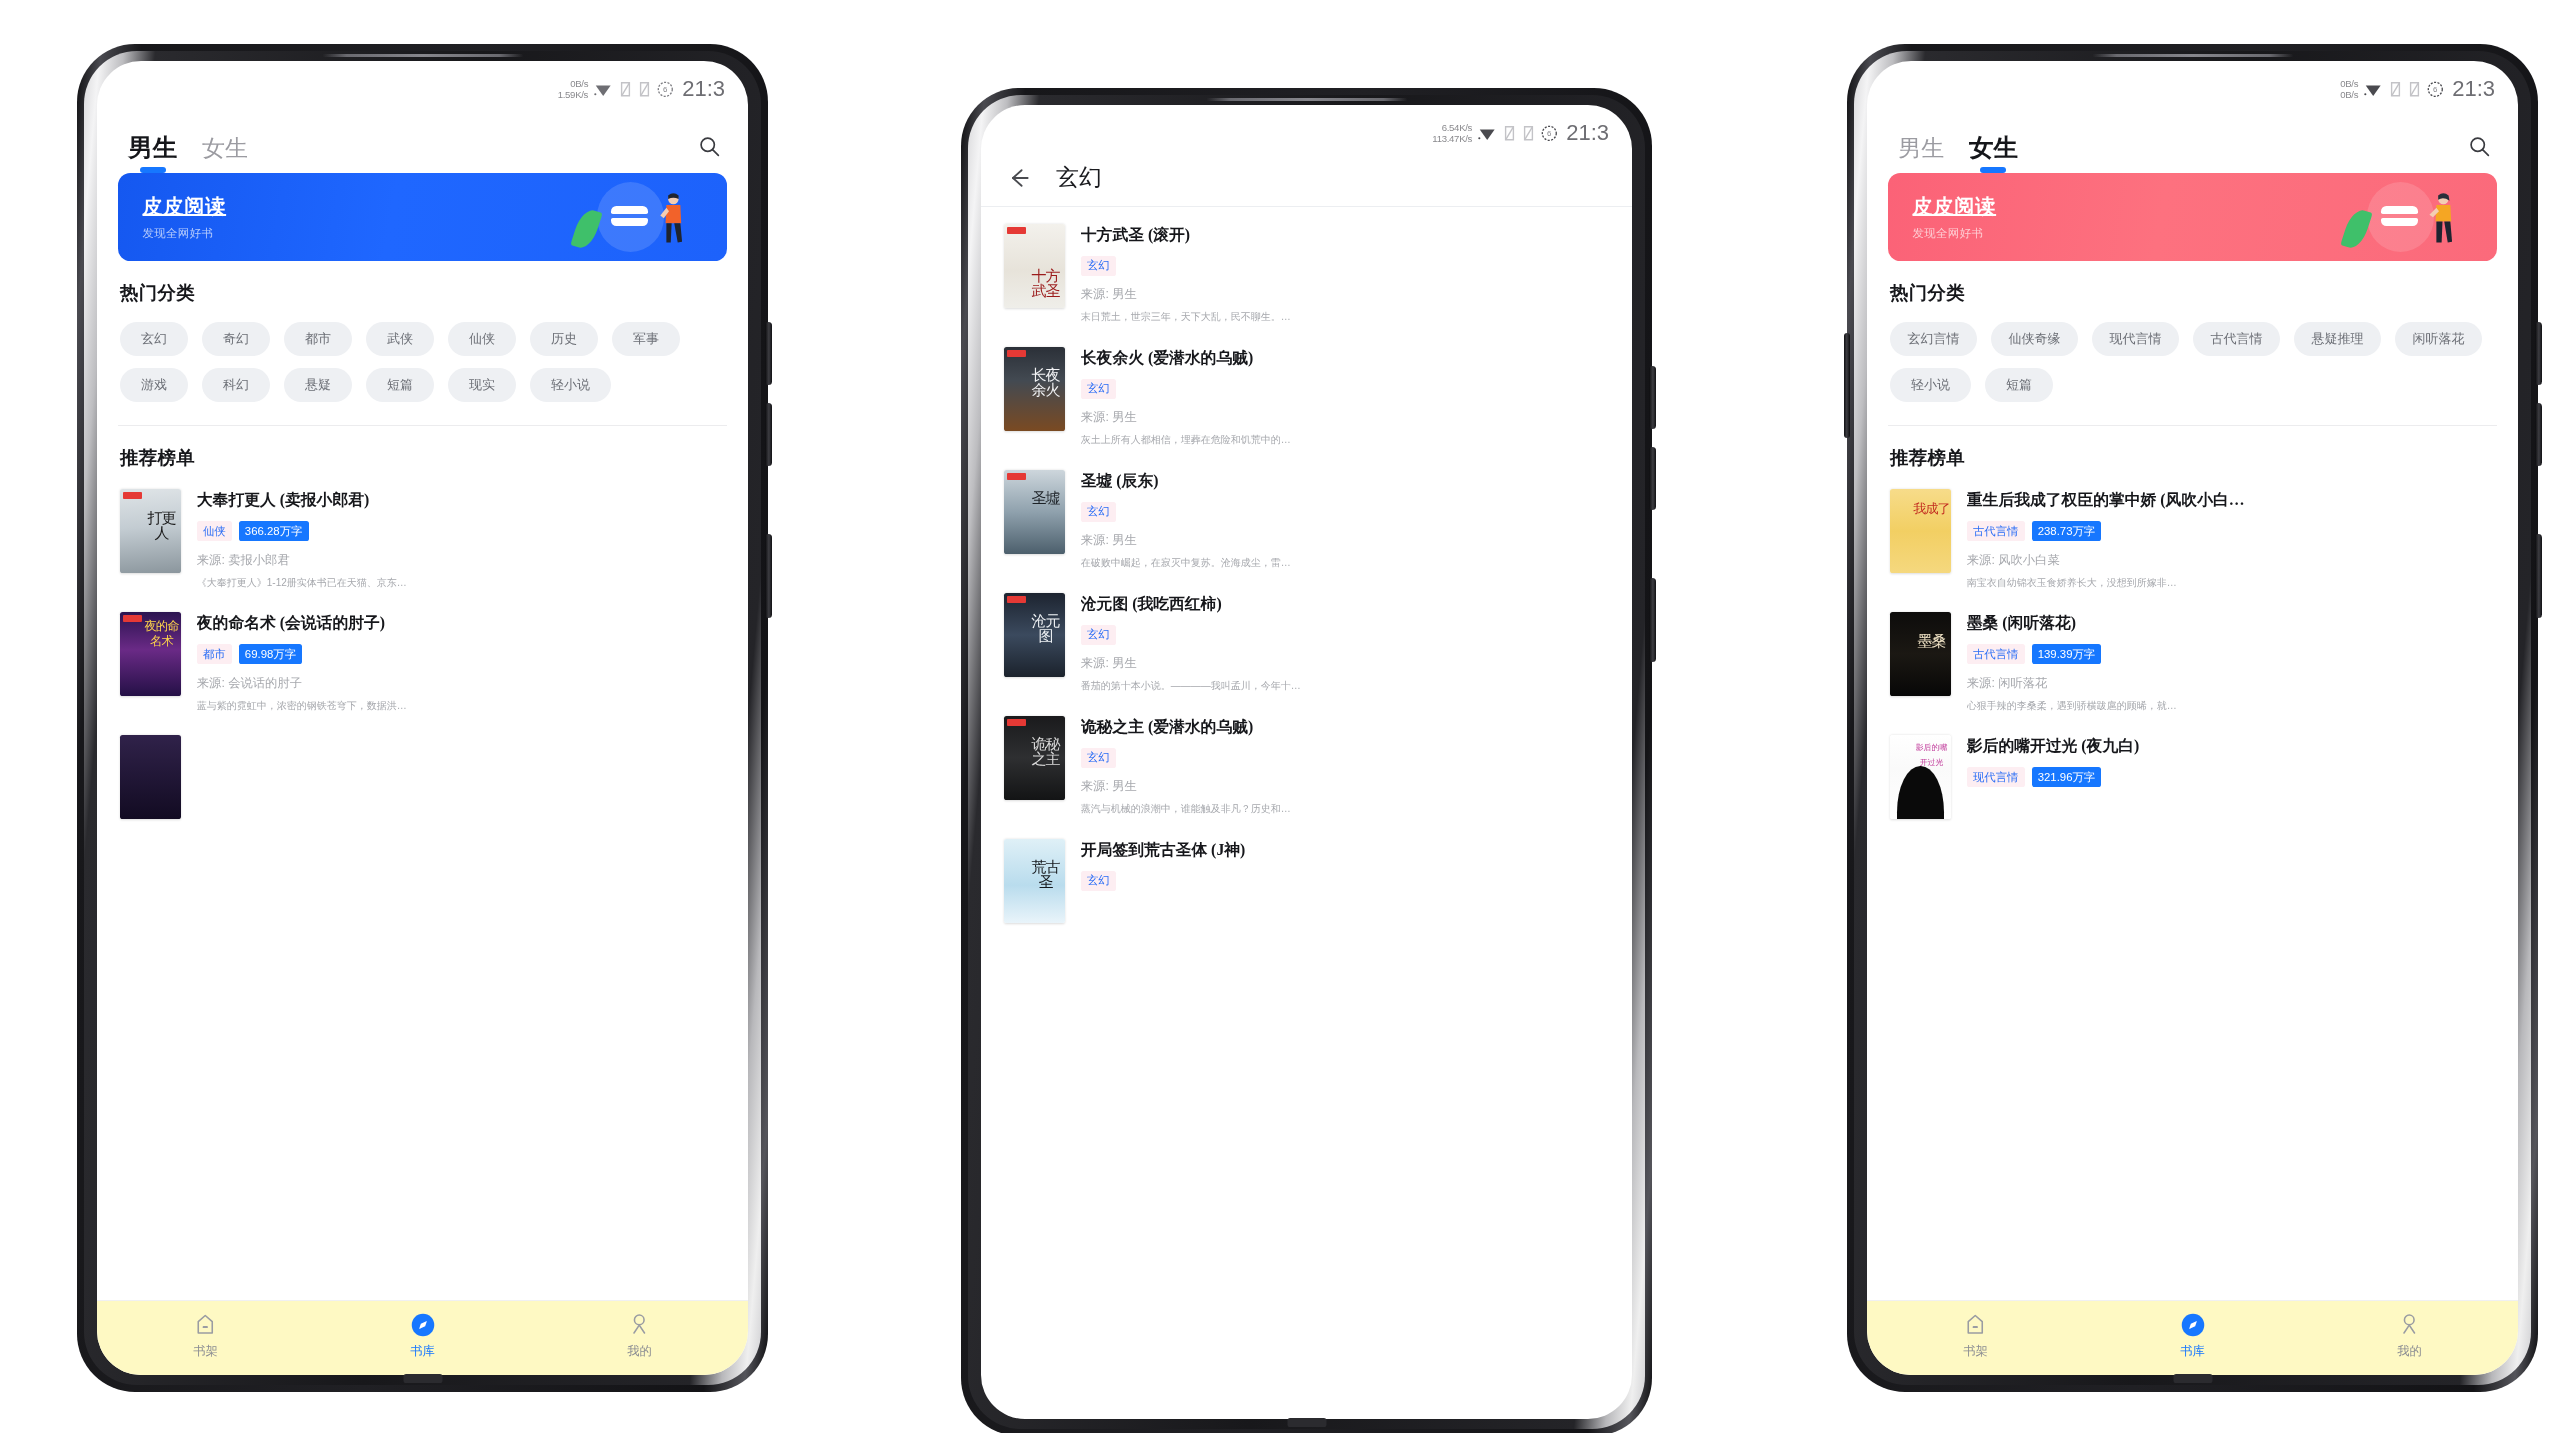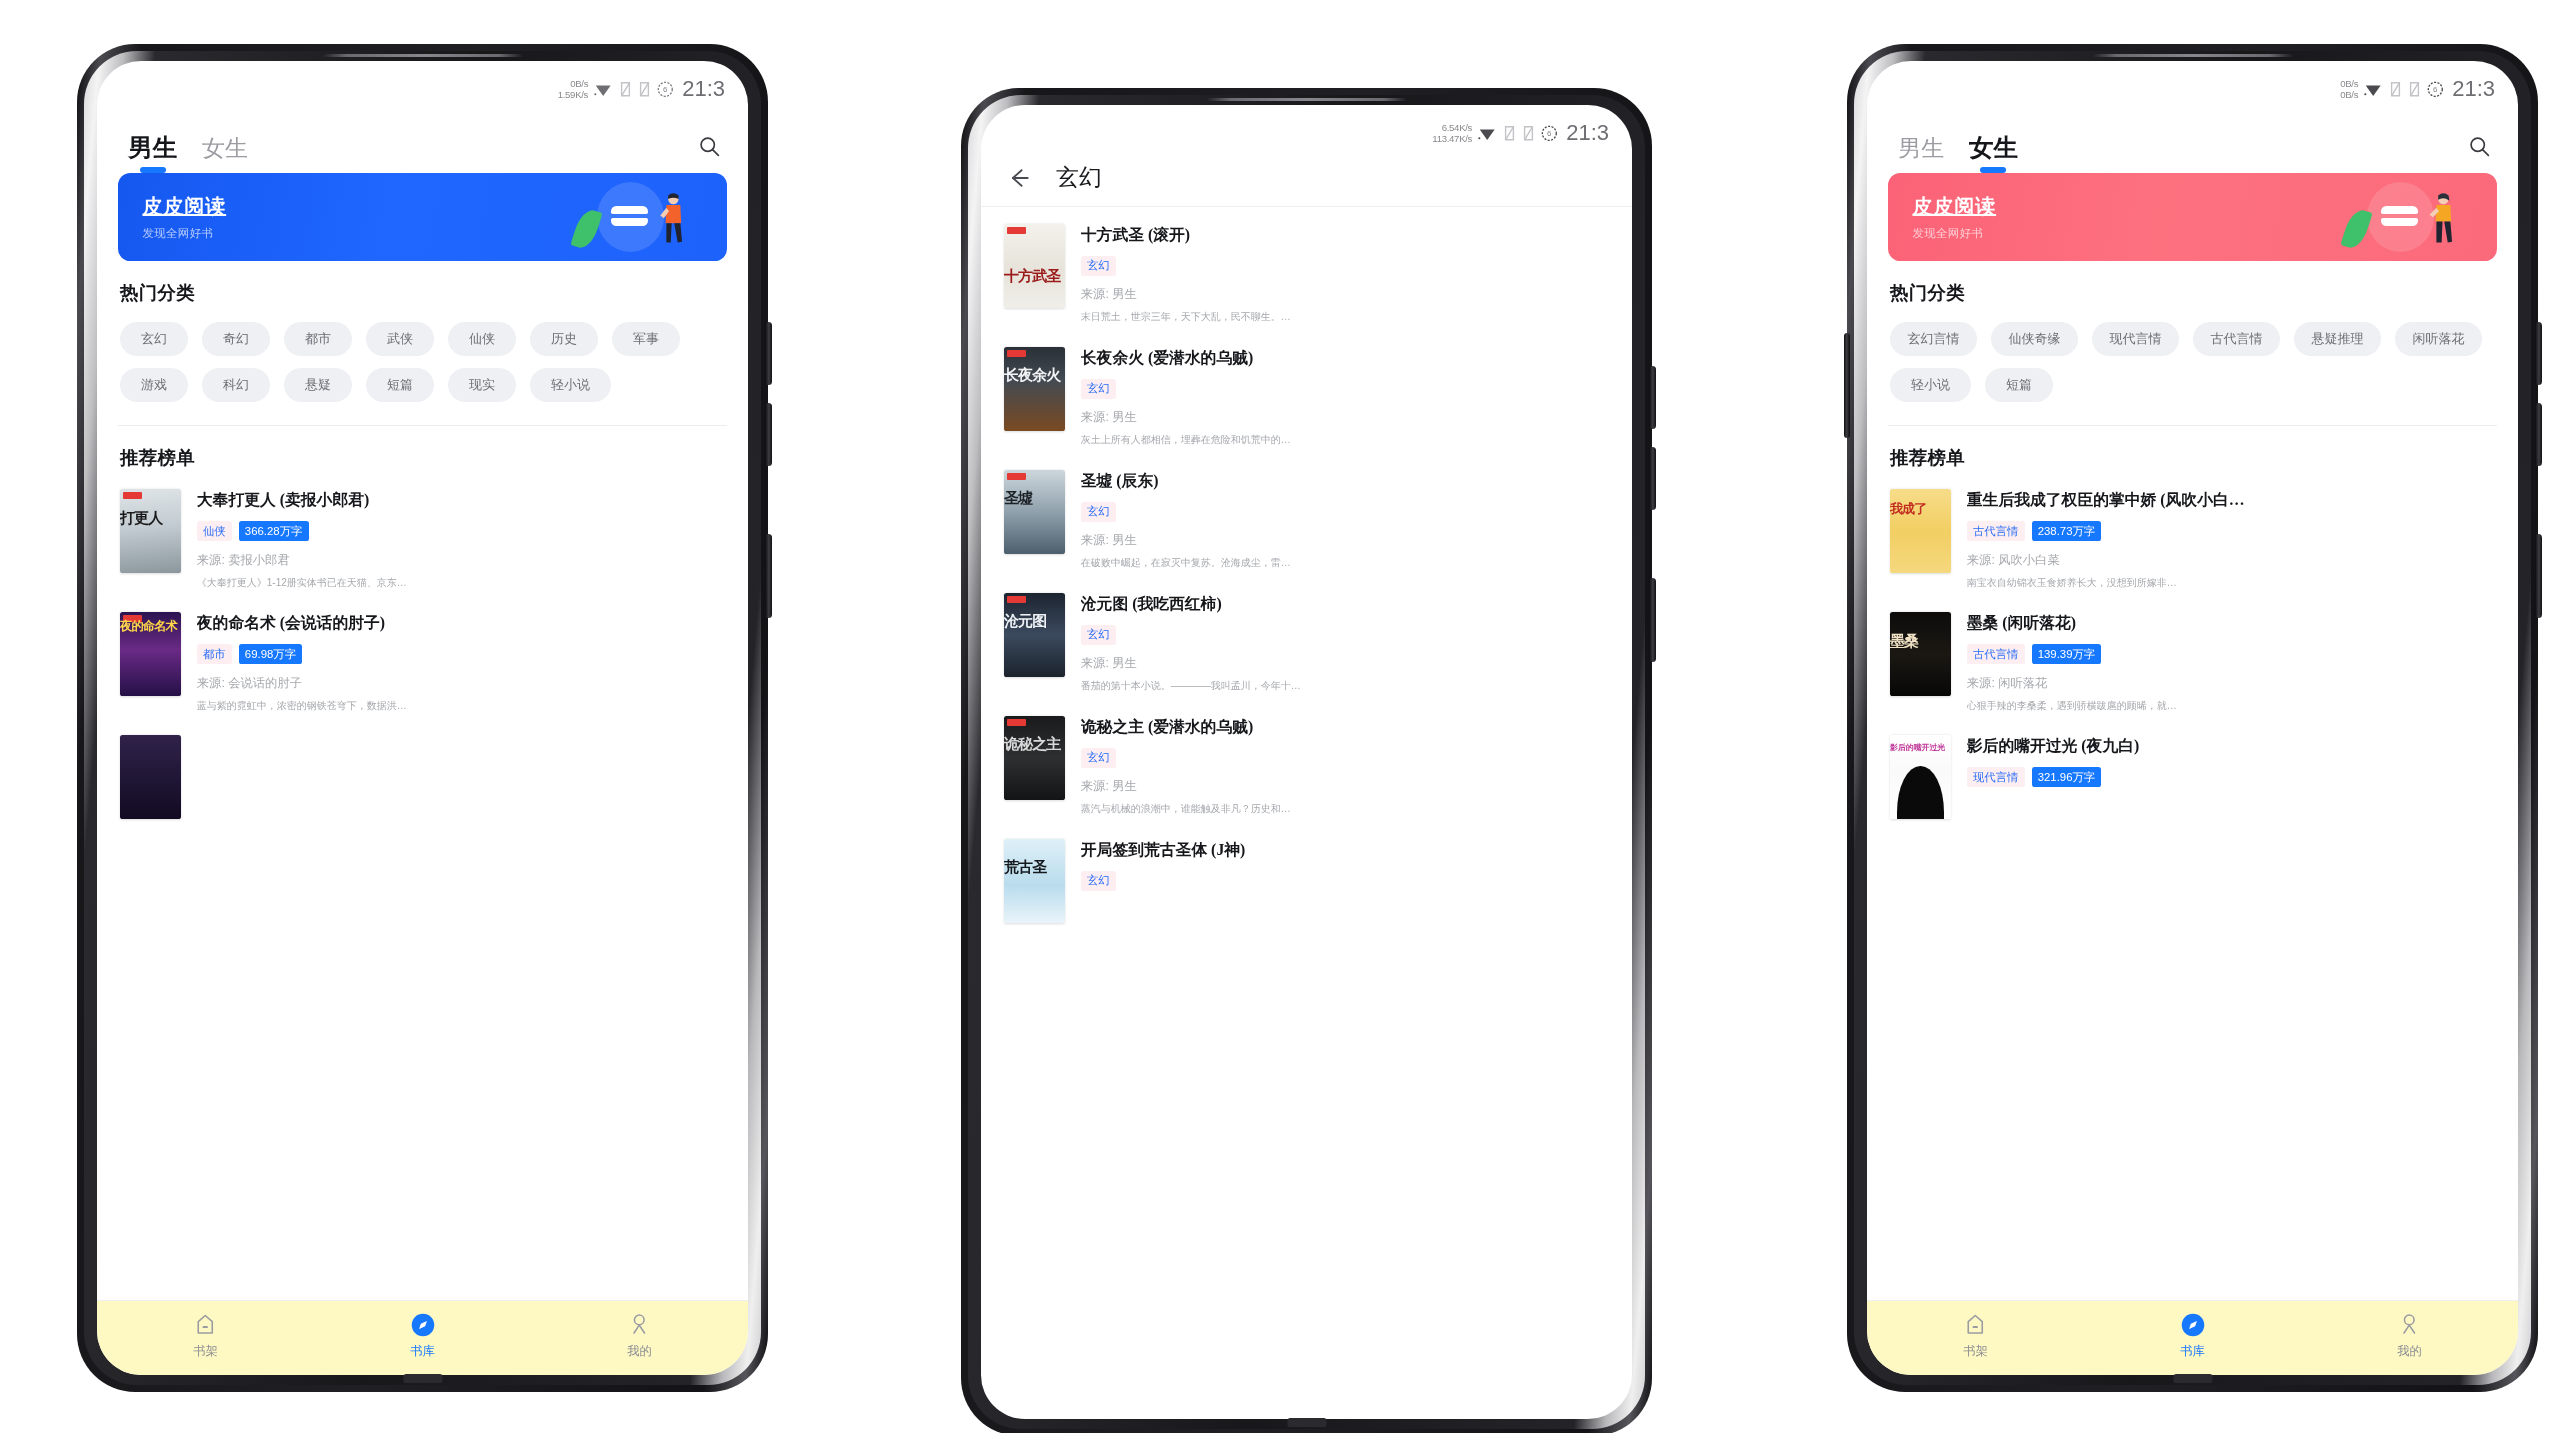"十方武圣" .cover .bk-t { font-weight: 700 -> 400; padding-left: none -> 22px; text-align: left -> center }
